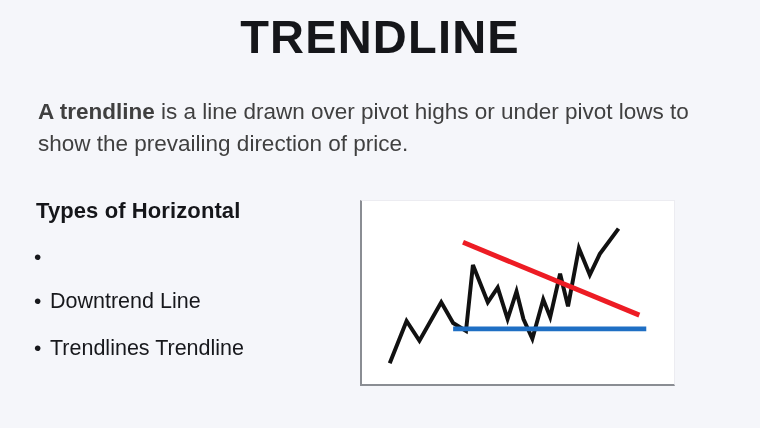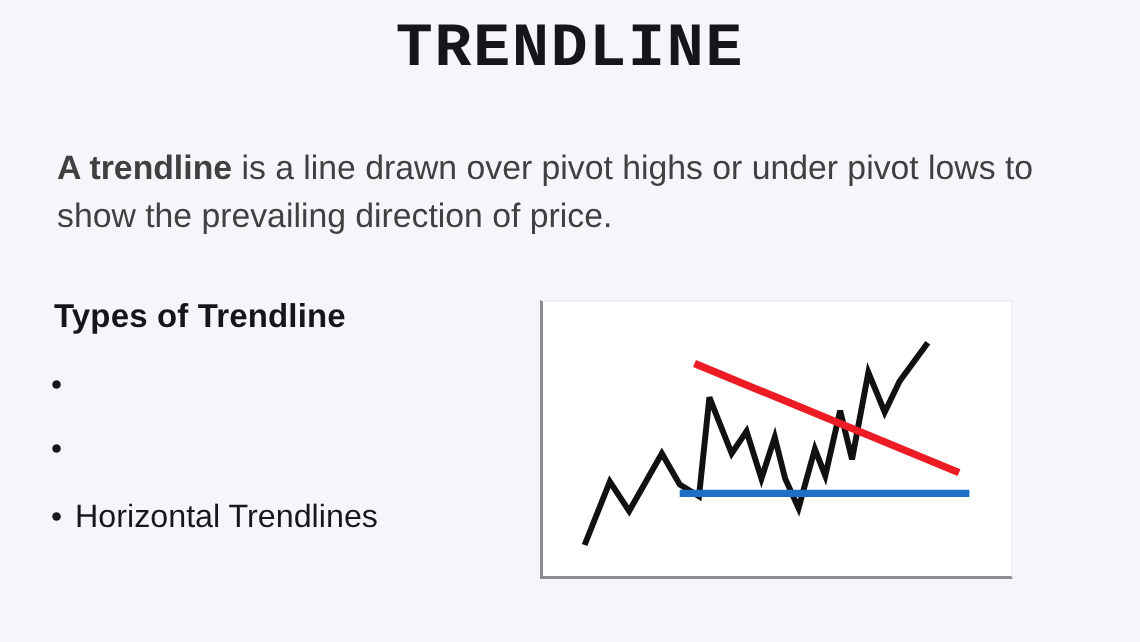"TRENDLINE" .title { font-family: Liberation Mono, monospace -> none; font-size: 41px -> 47px }
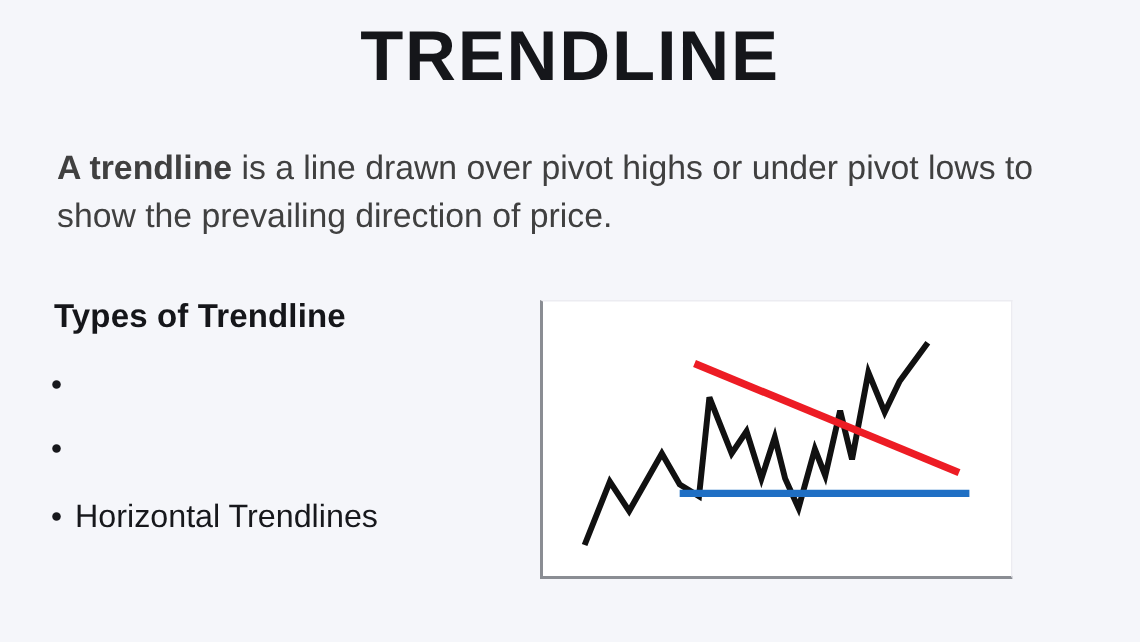"Types of Trendline" div.section-heading { text: Trendline -> Horizontal }
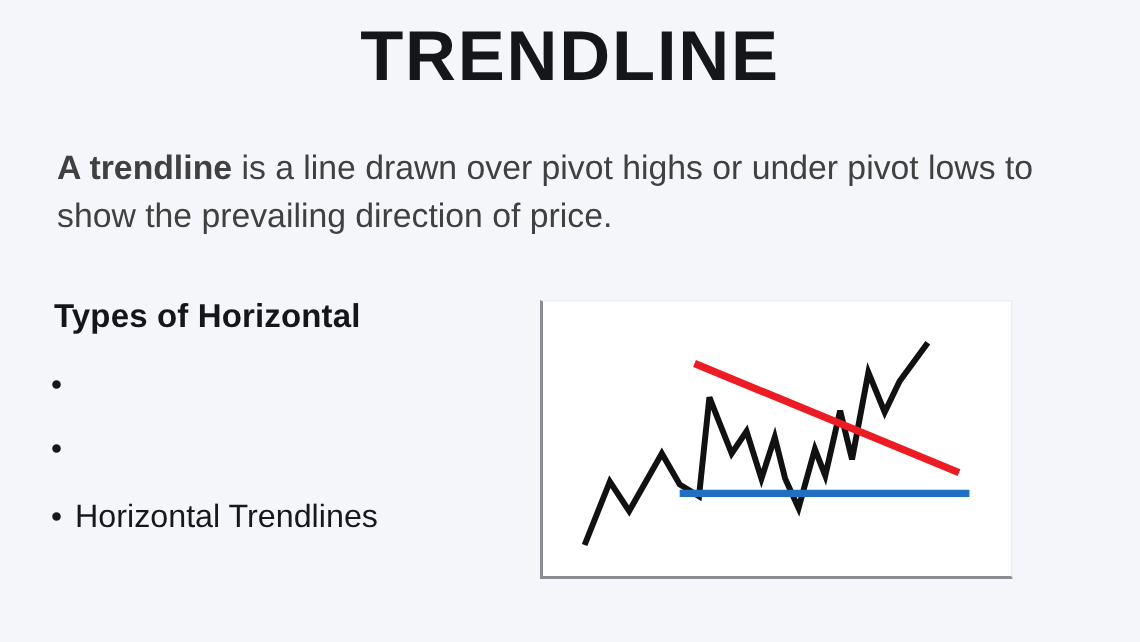"Downtrend Line" span { html: none -> <span>Downtrend Line</span> }
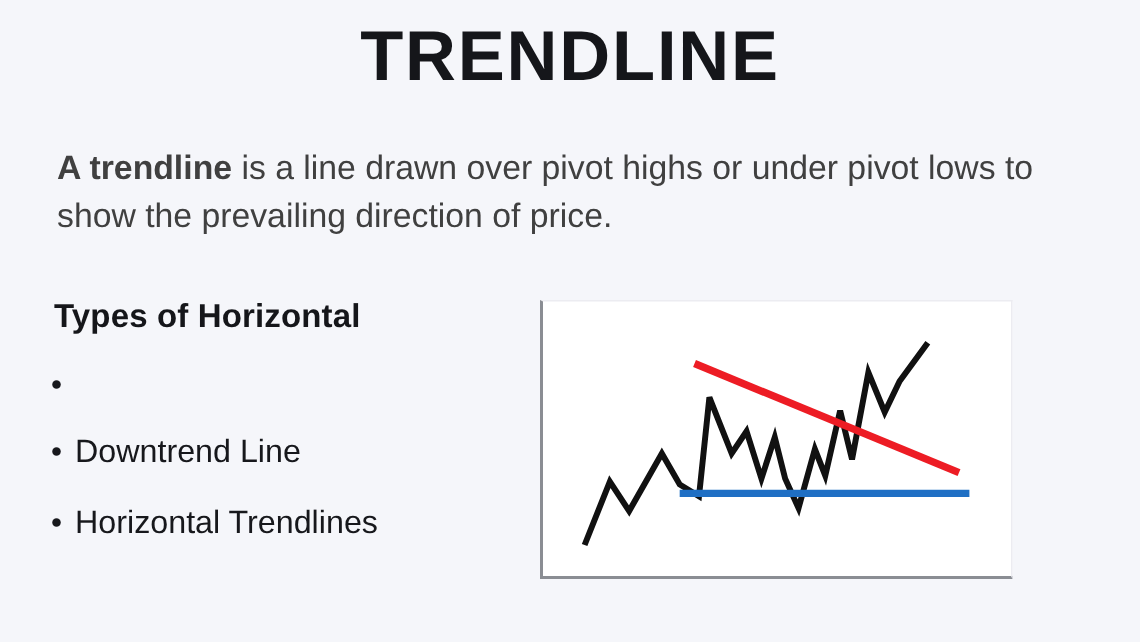"Horizontal Trendlines" span { text: Horizontal Trendlines -> Trendlines Trendline }
